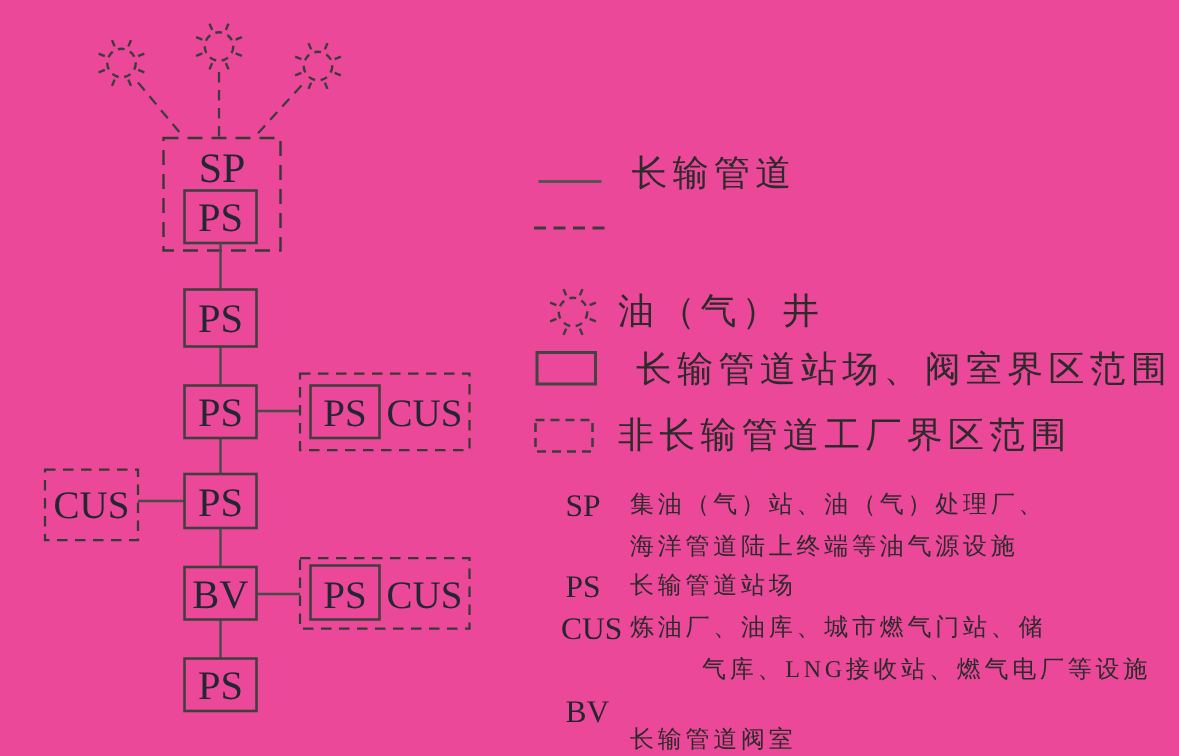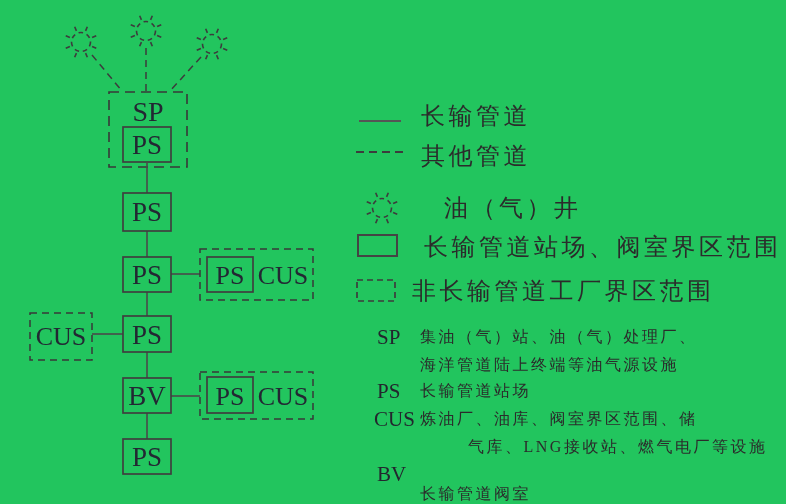"SP" .canvas { background: #22c55e -> #ec4899 }
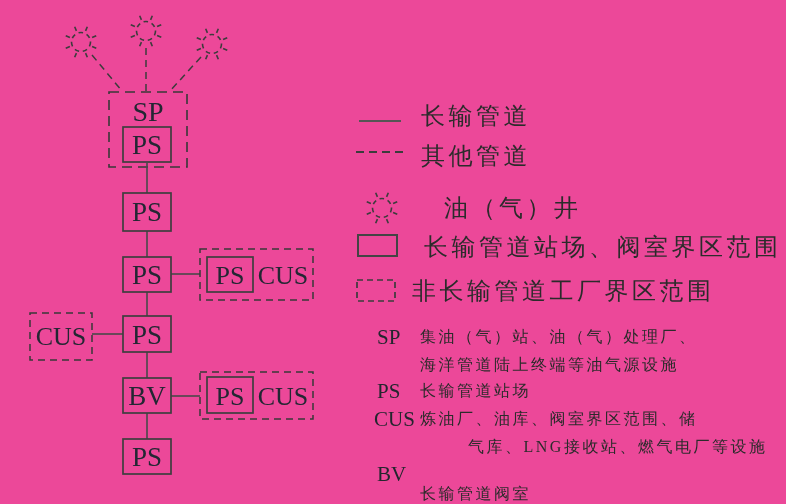"其他管道" div.abs { html: <div>其他管道</div> -> none }
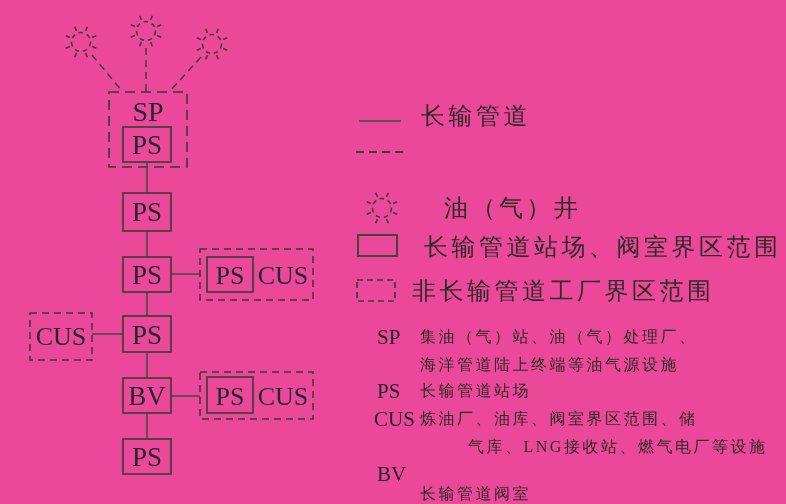"油（气）井" div.abs { left: 444px -> 412px }
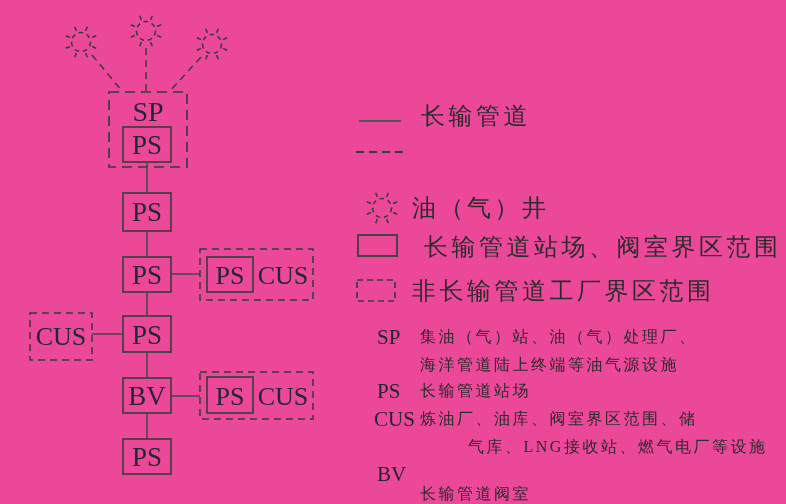"炼油厂、油库、阀室界区范围、储" div.abs { text: 阀室界区范围 -> 城市燃气门站 }
